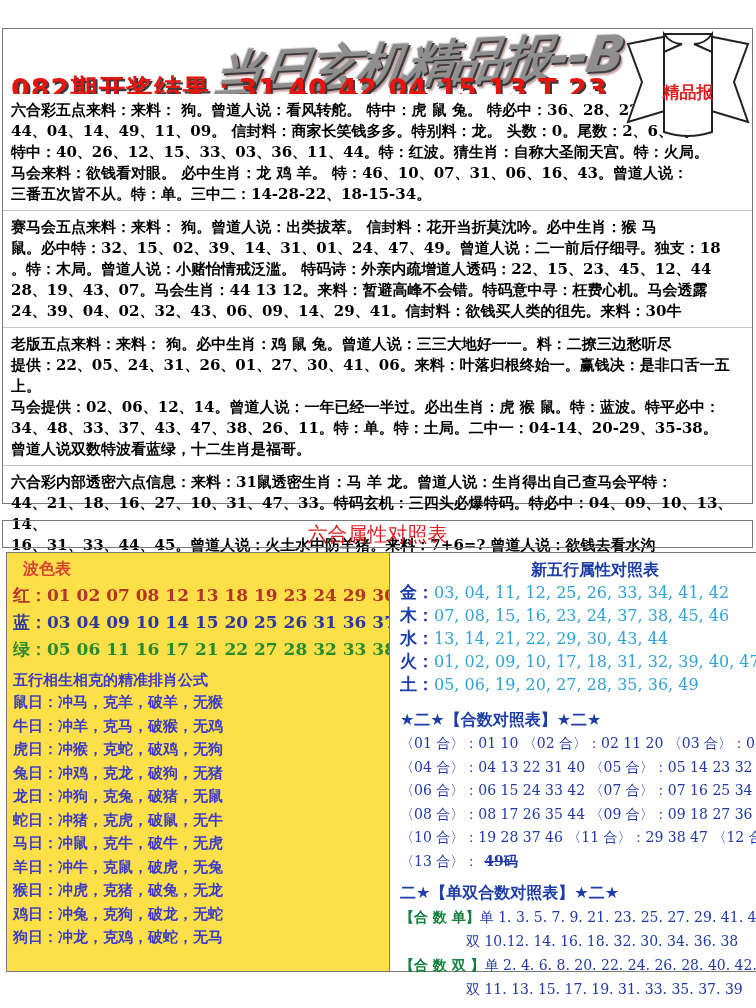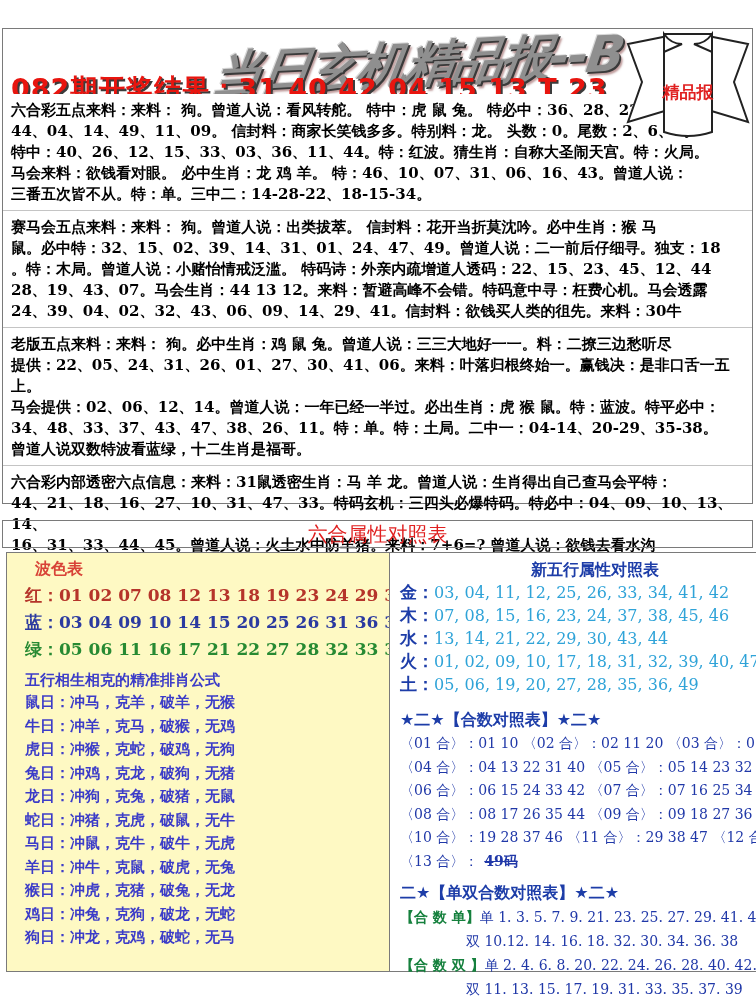"波色表" .col-left { background: #fef9c3 -> #fde047; padding: 4px 4px 4px 18px -> 4px 4px 4px 6px }
